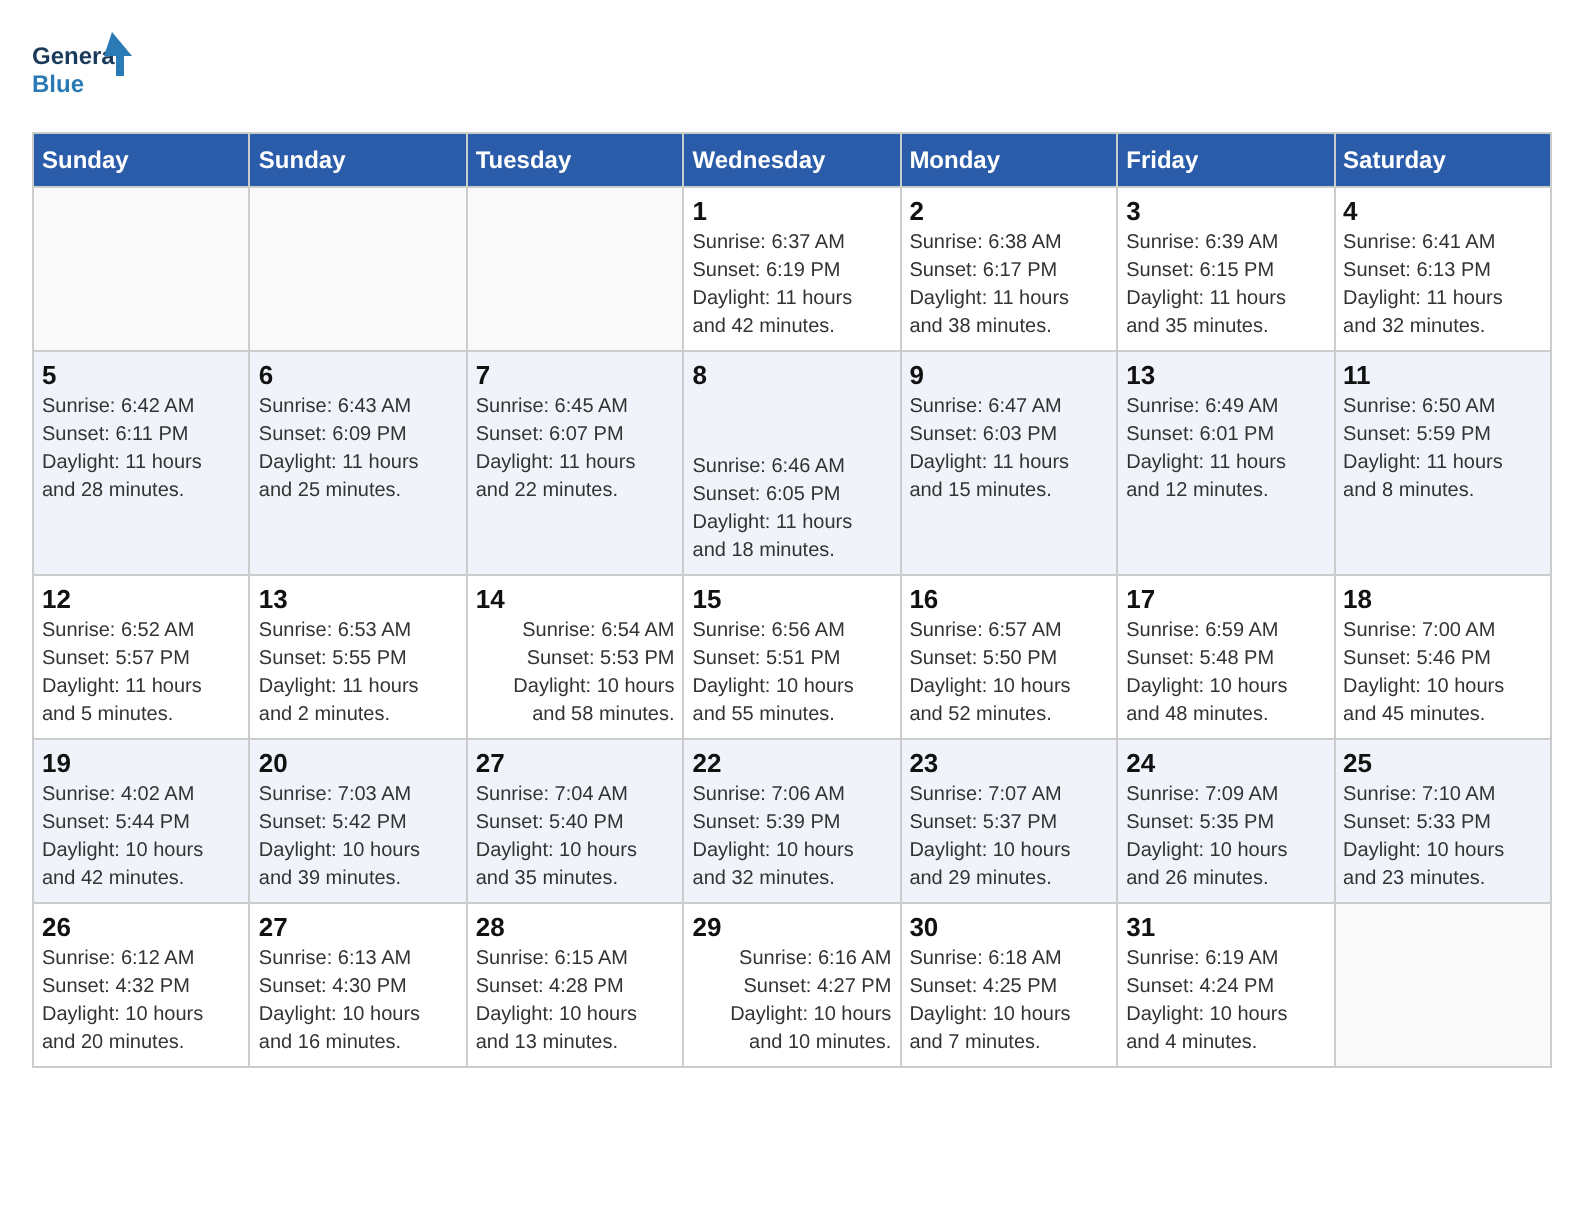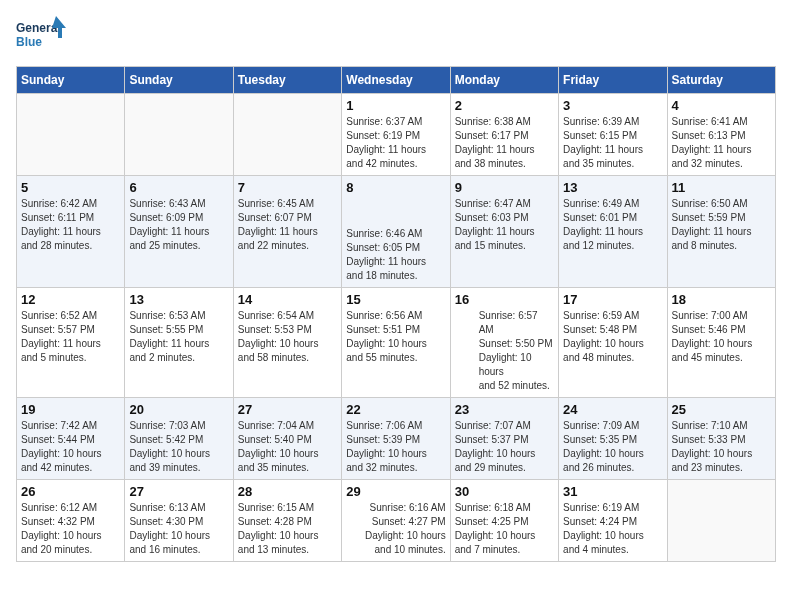"Sunrise: 6:54 AM" div.day-info { text-align: none -> right }
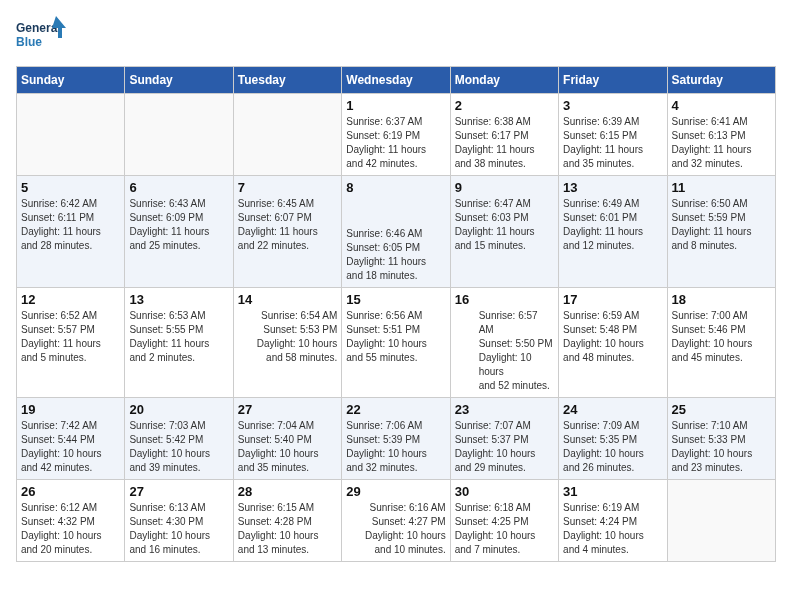"Sunrise: 6:57 AM" div.day-info { margin-left: 24px -> none }
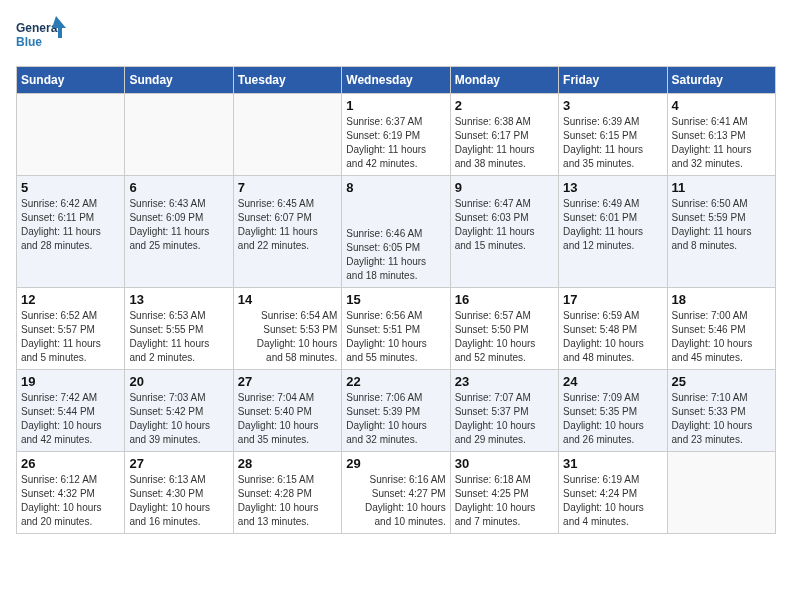"Sunrise: 7:42 AM" div.day-info { text: 7:42 -> 4:02 }
